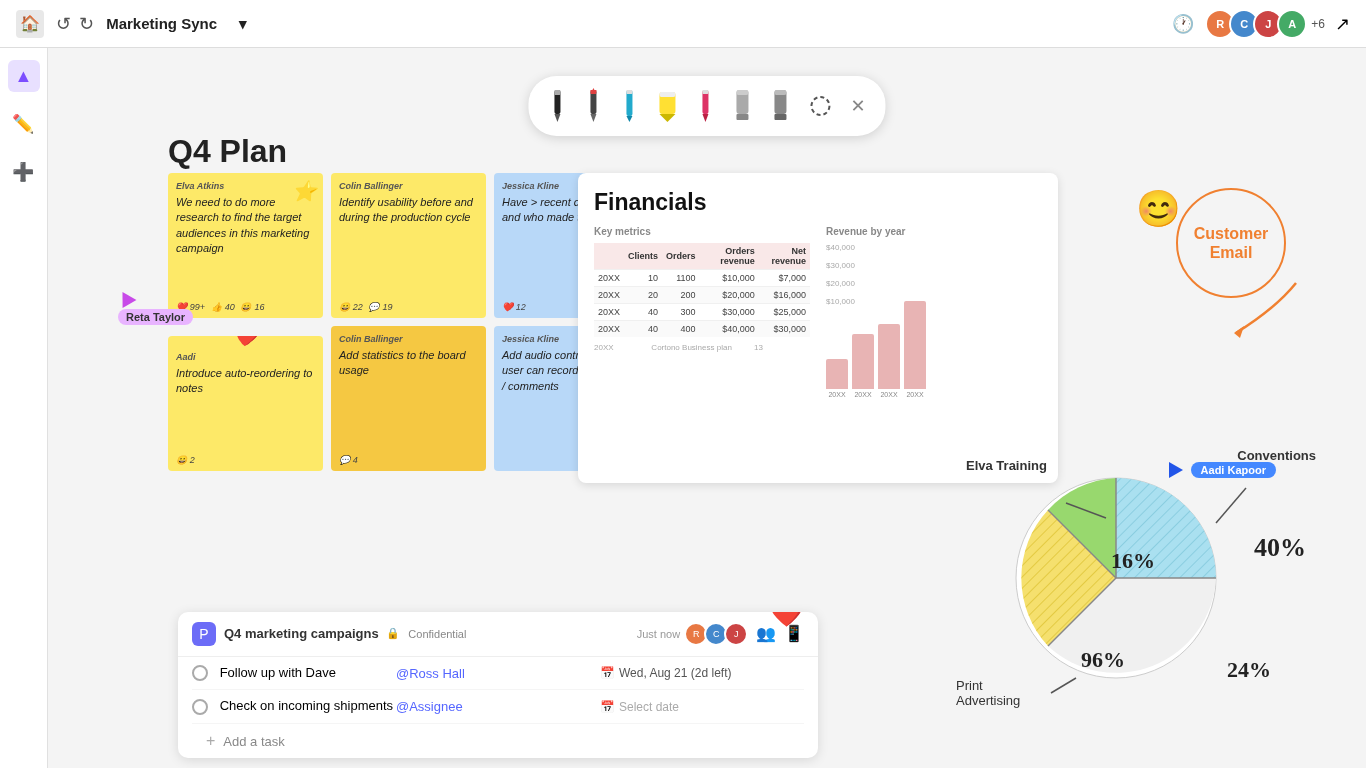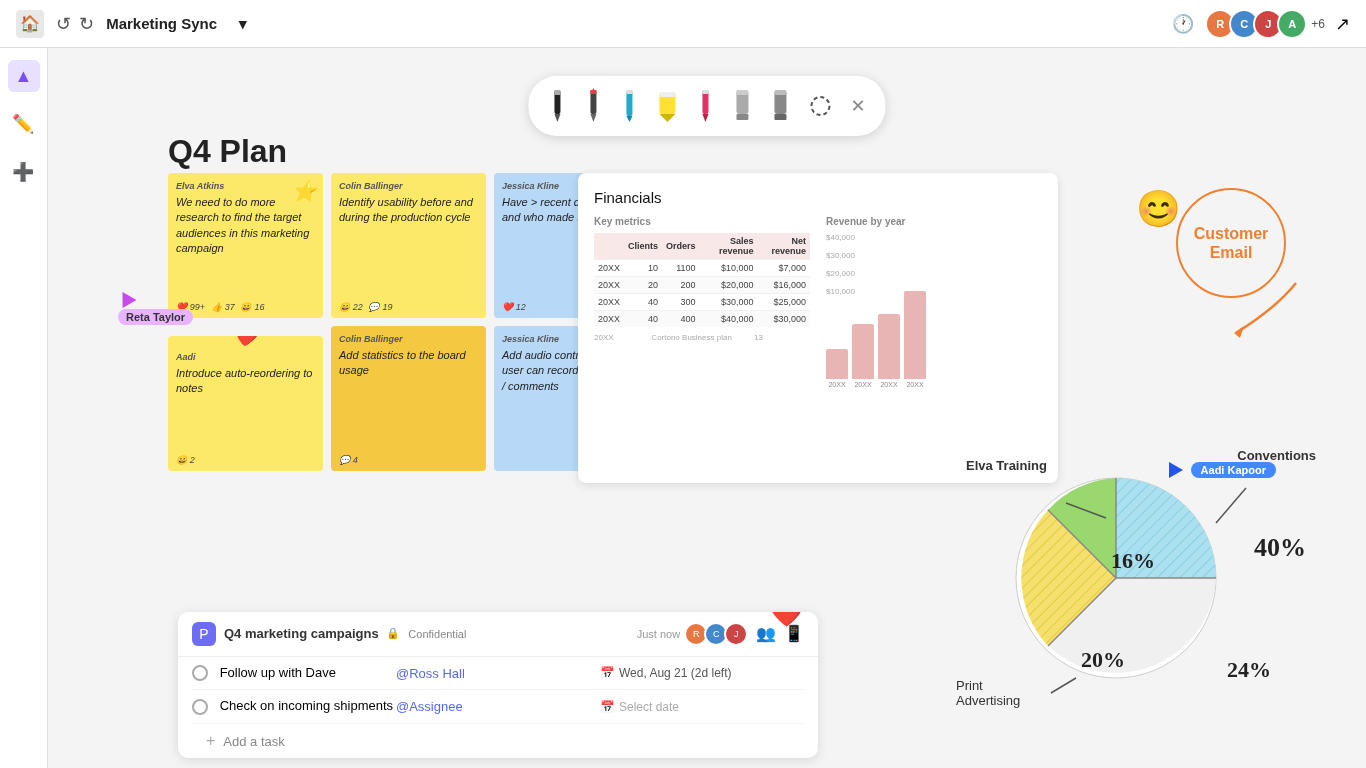"Financials" .financials-title { font-size: 15px -> 23px; font-weight: 400 -> 700 }
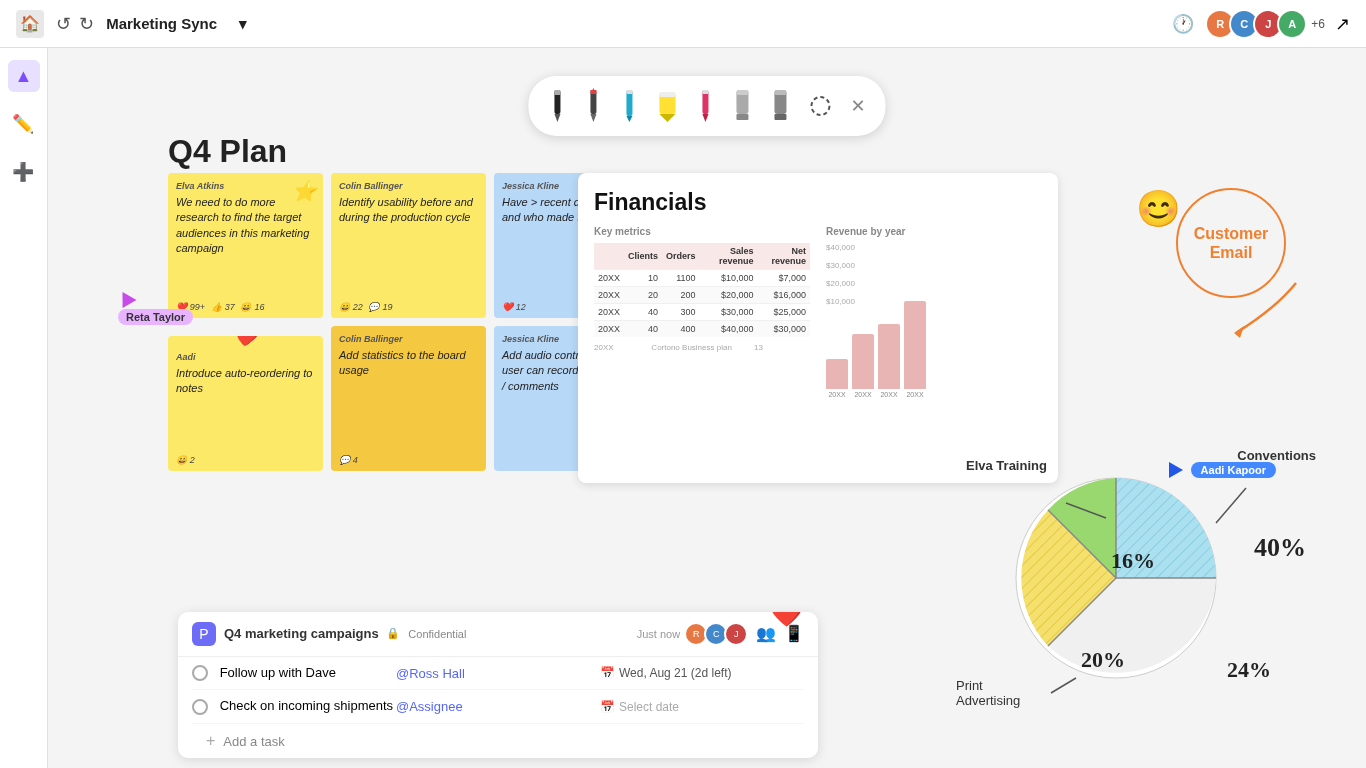"Sales revenue" th { text: Sales -> Orders }
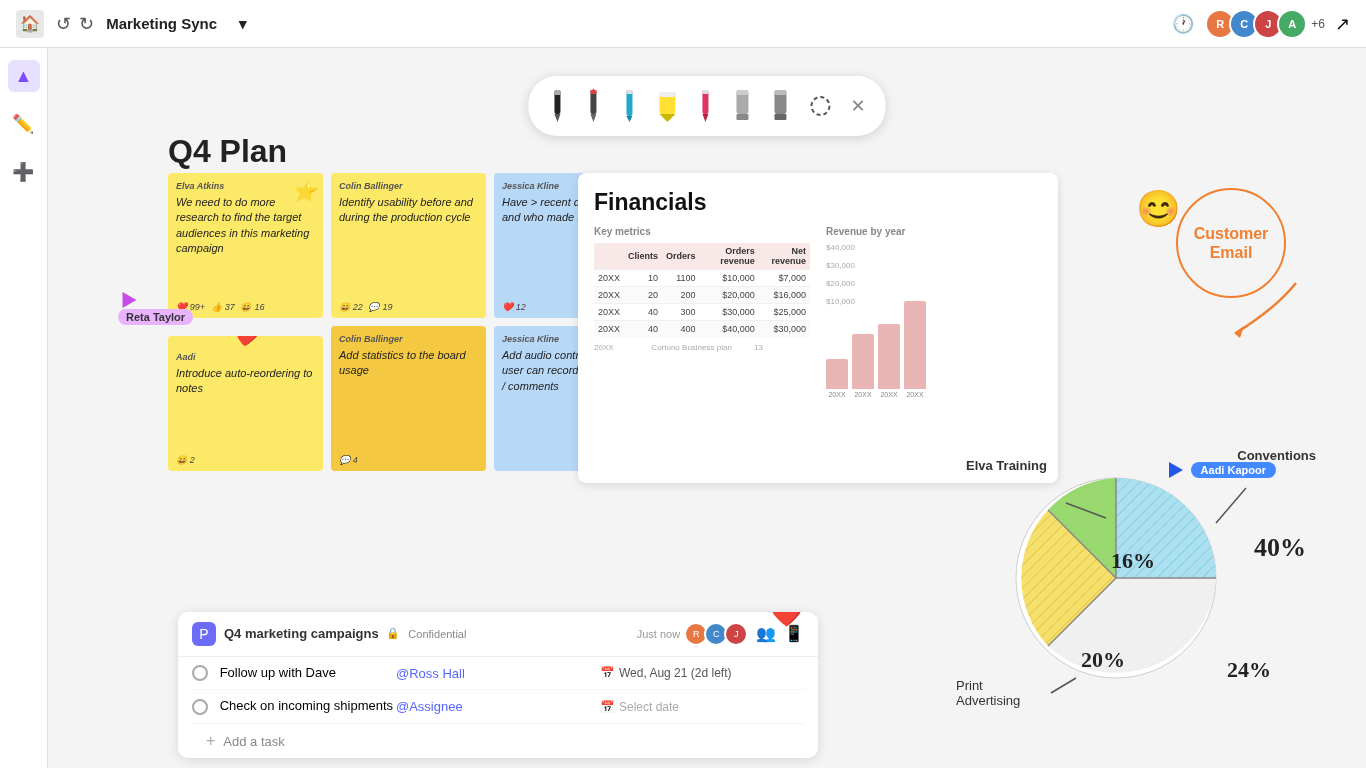"👍 37" span { text: 37 -> 40 }
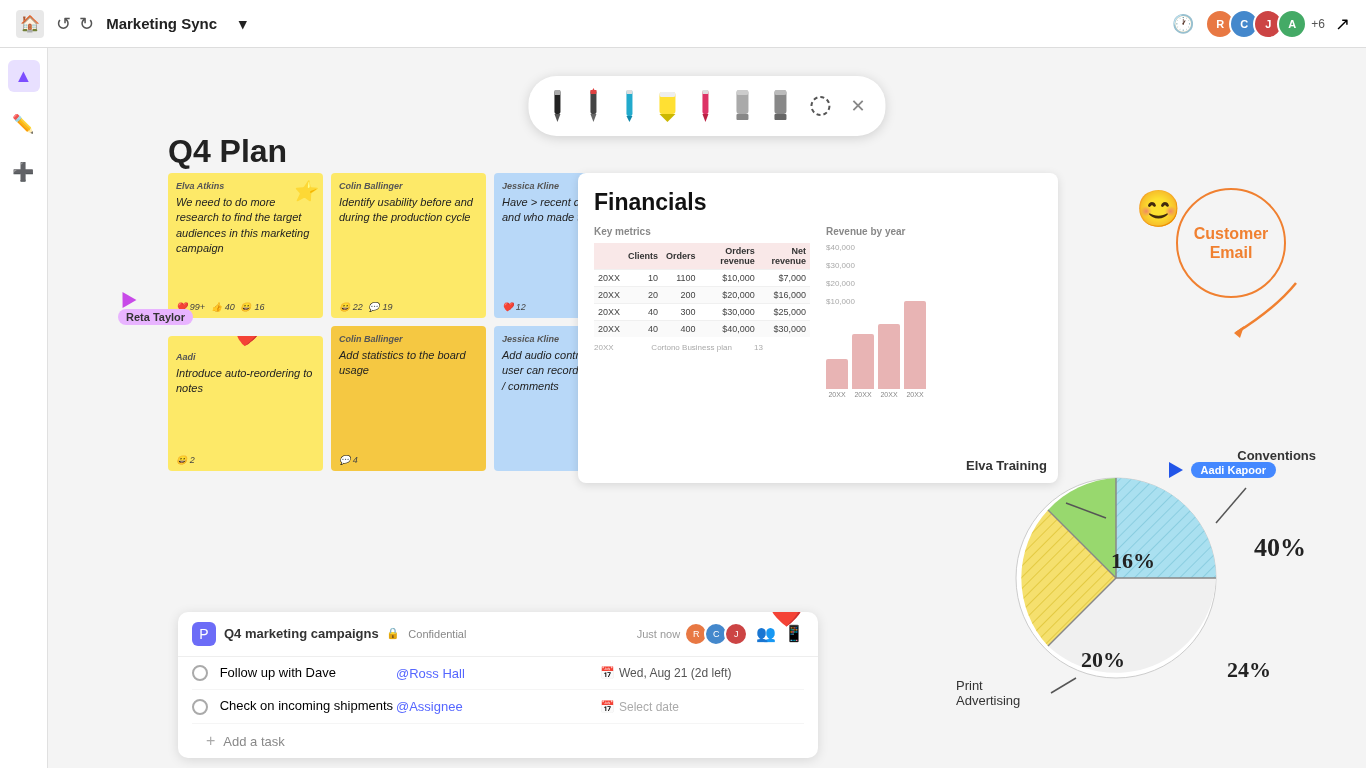"20%" div { text: 20% -> 96% }
